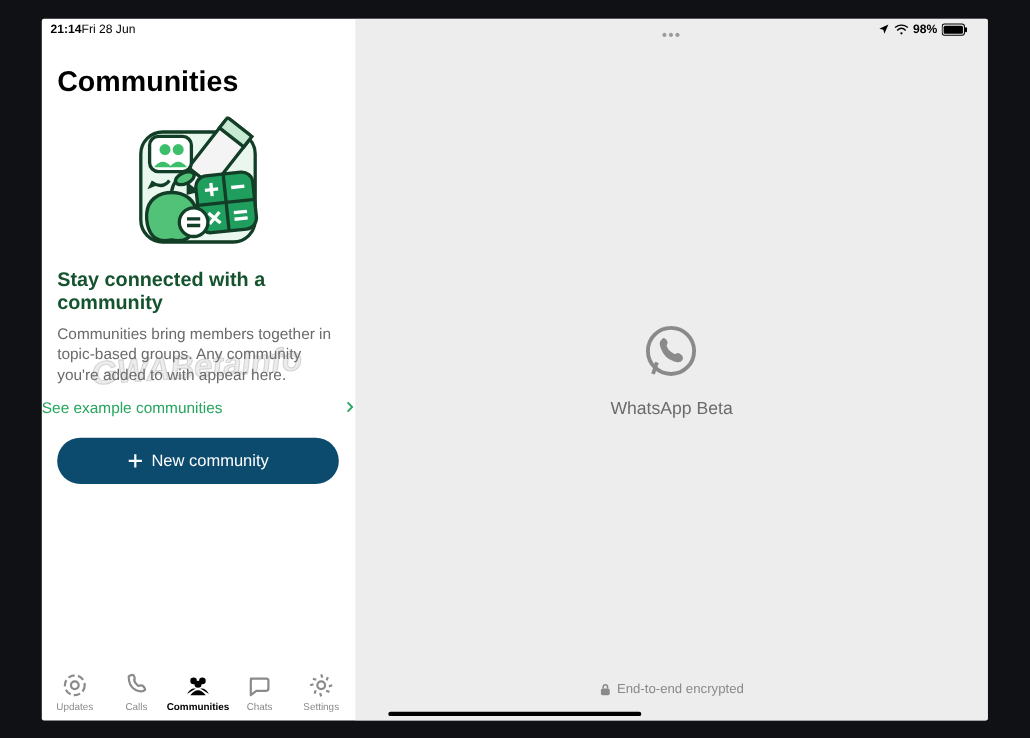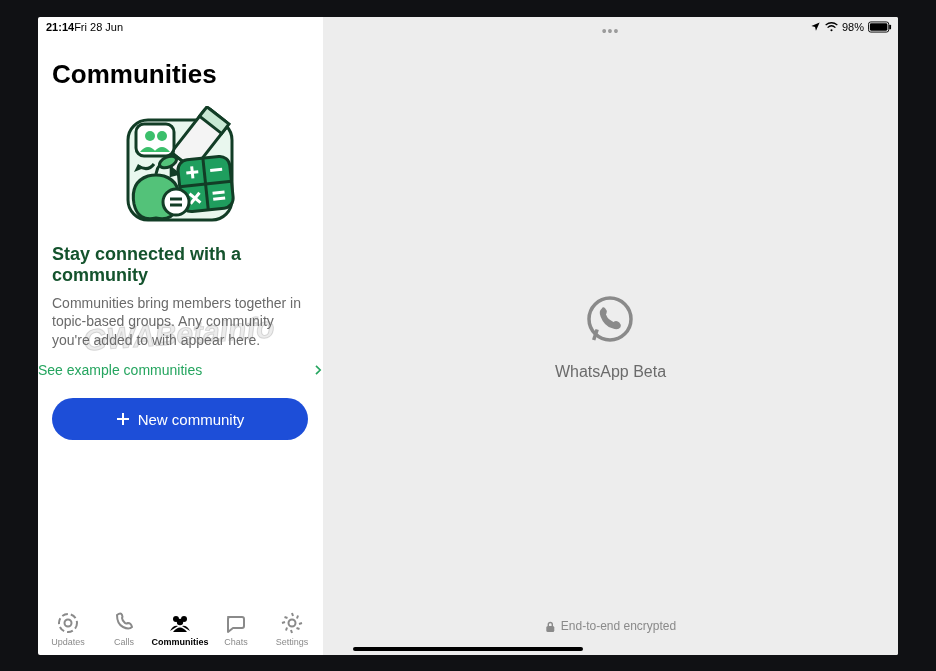"98%" .status-bar-right { font-weight: 400 -> 700; right: 6px -> 18px }
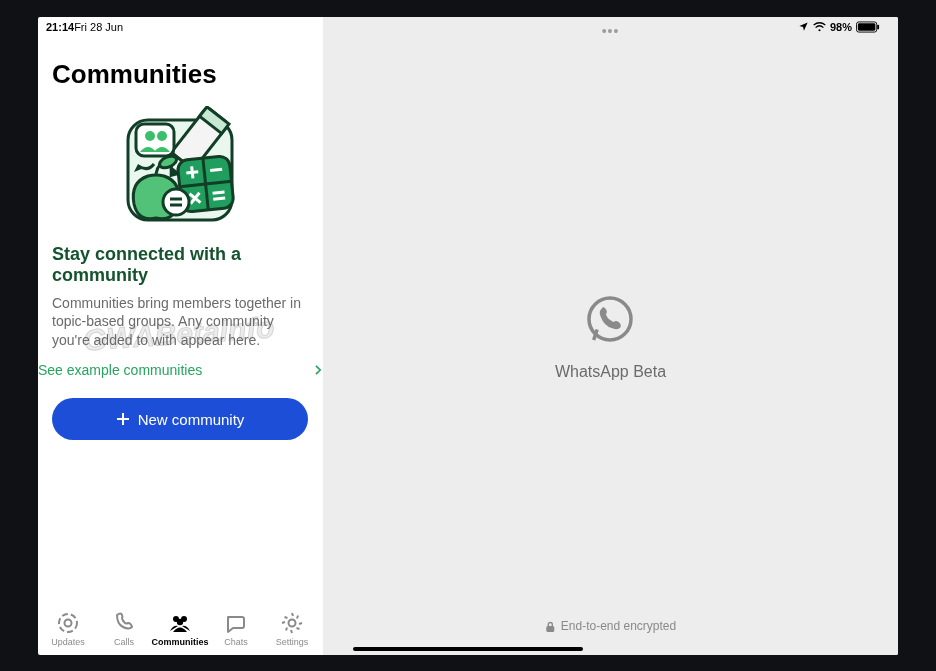"New community" .new-btn { background: #1d4ed8 -> #0c4a6e }
